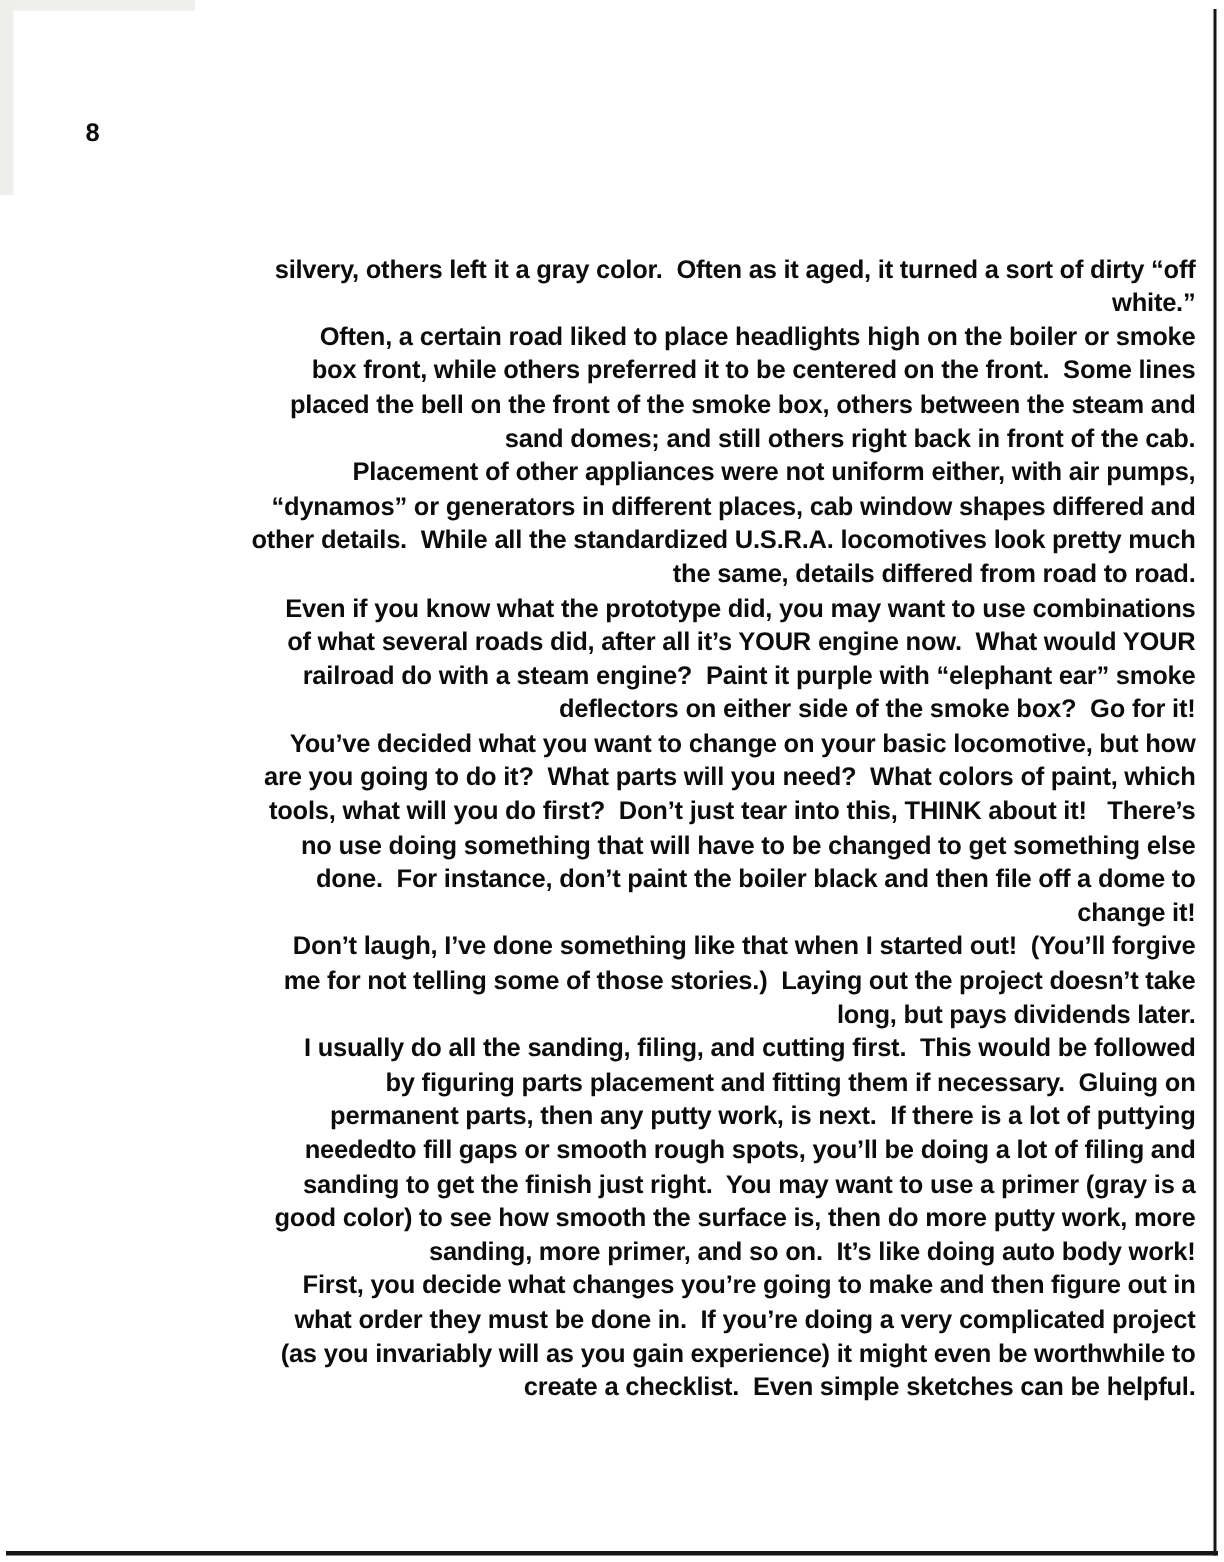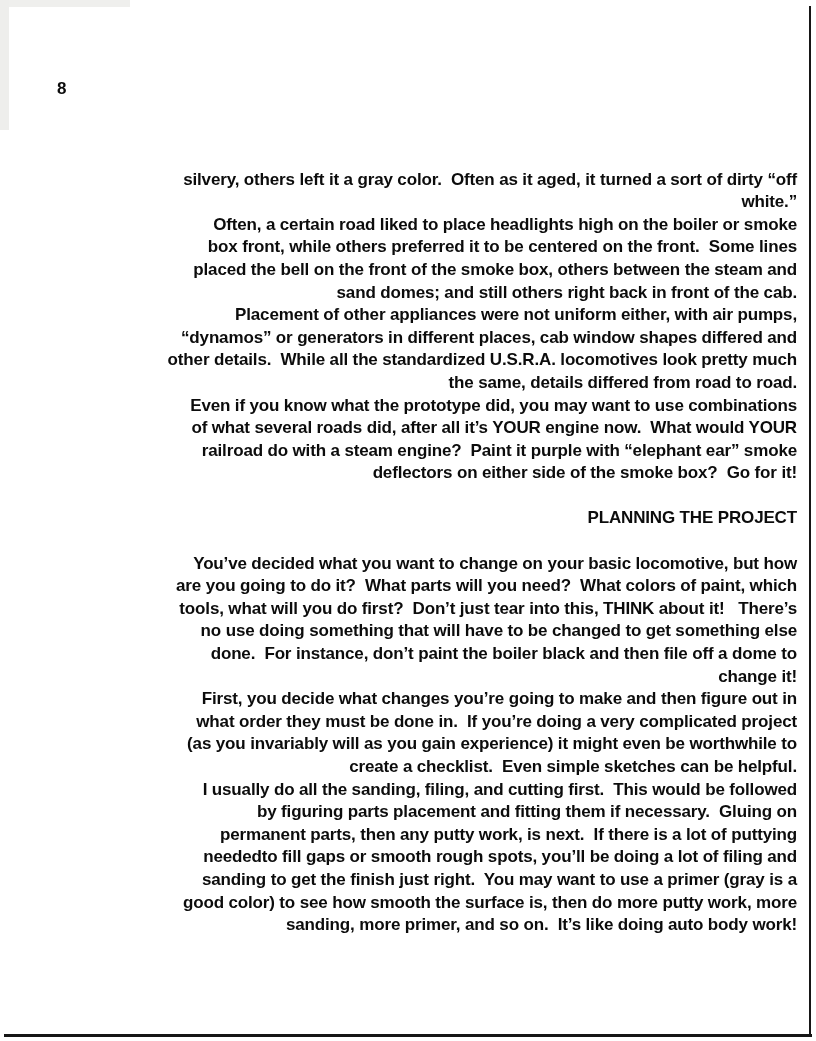"PLANNING THE PROJECT" div.block { html: <div>PLANNING THE PROJECT</div> -> none }
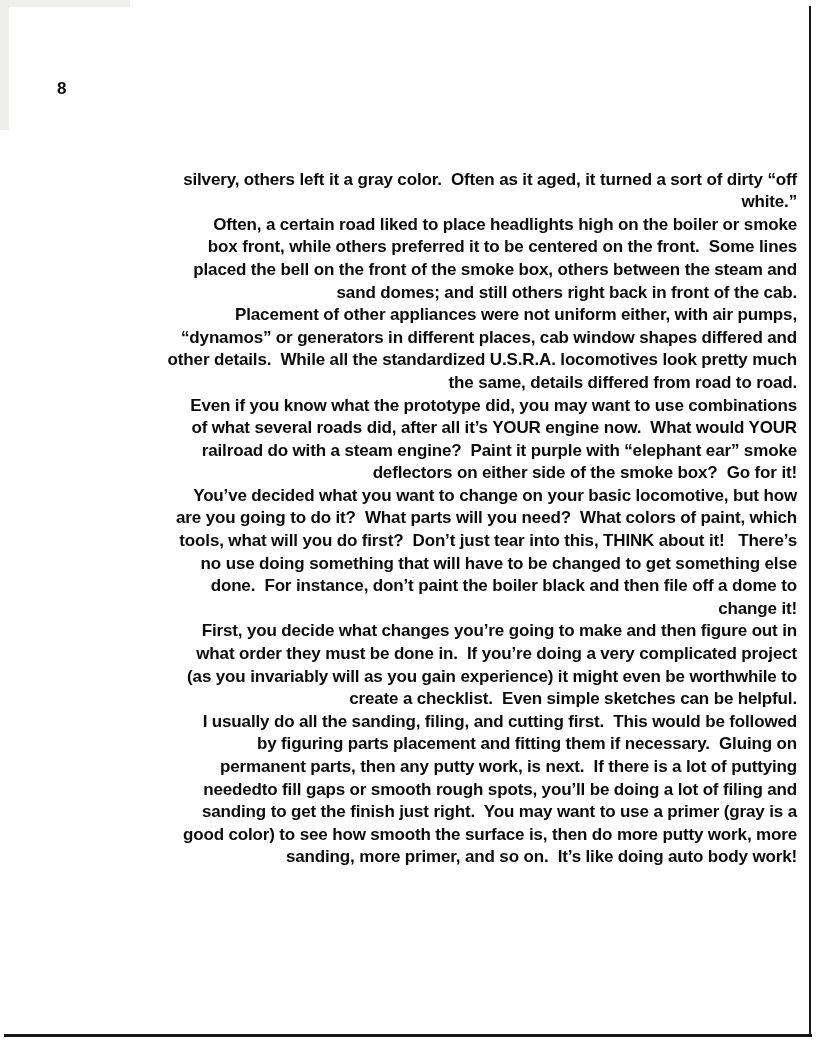"Don’t laugh, I’ve done something" div.block { html: none -> <div> Don’t laugh, I’ve done something like that when I started out! (You’ll forgive me for not telling some of those stories.) Laying out the project doesn’t take long, but pays dividends later.</div> }
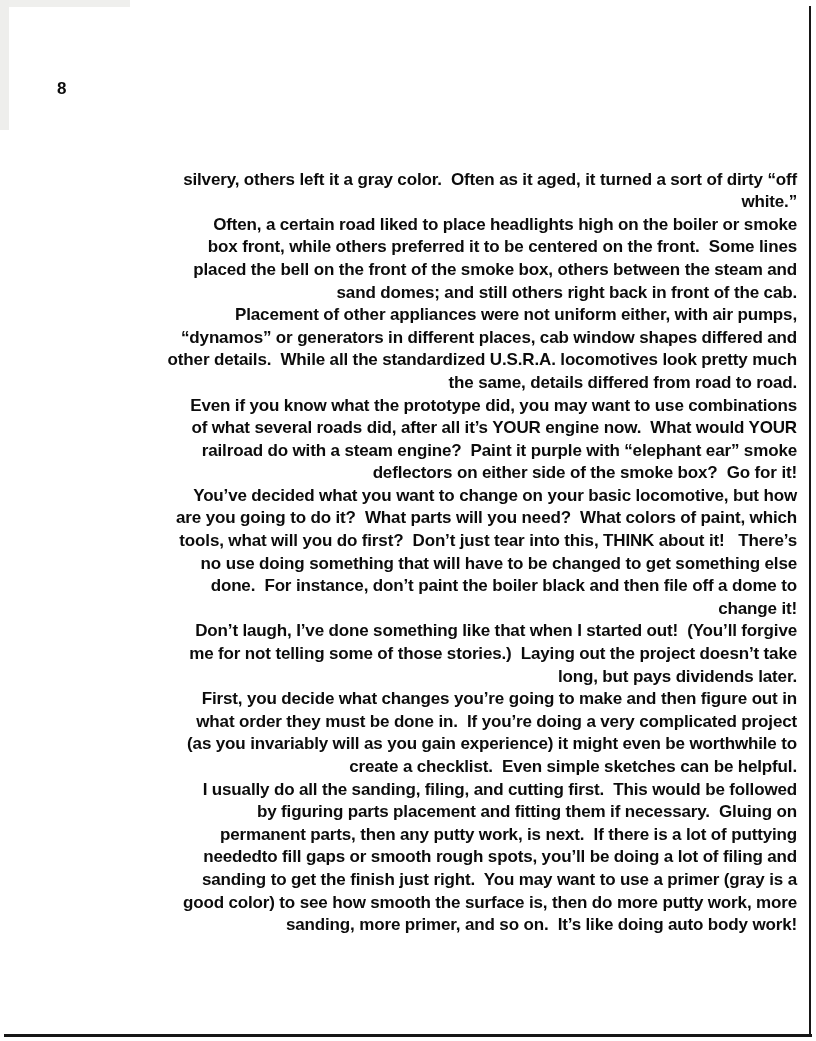"First, you decide what changes" div.block { order: before "I usually do all the" -> after "I usually do all the" }
